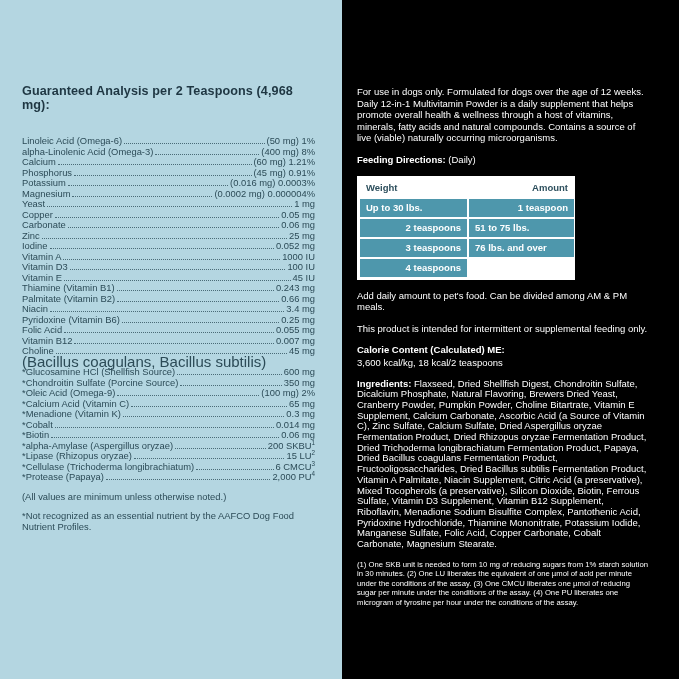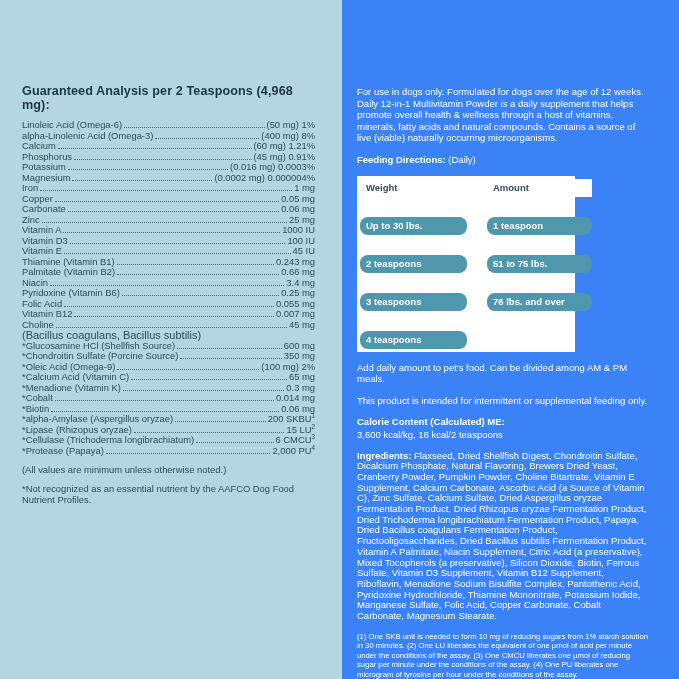"Guaranteed Analysis per 2 Teaspoons" .ga-title { margin: 0 0 8px 0 -> 0 0 24px 0 }
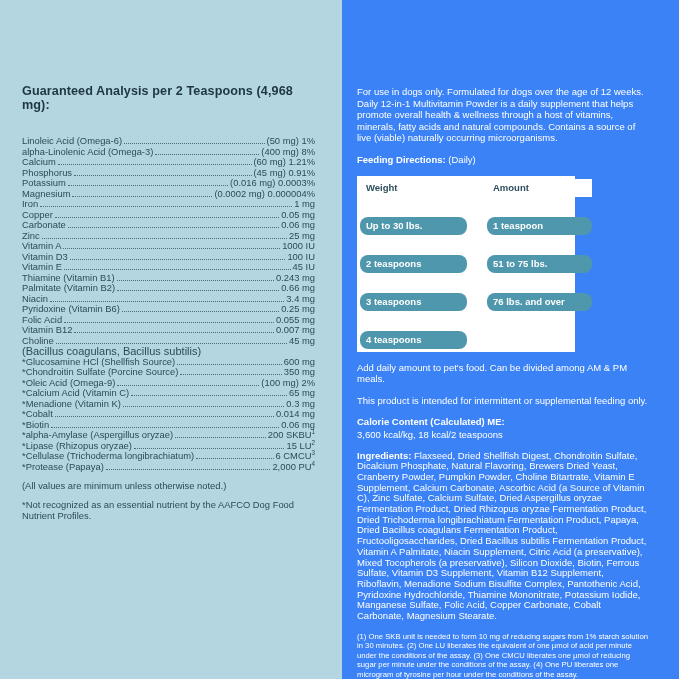"For use in dogs only." .right { background: #3b82f6 -> #000000 }
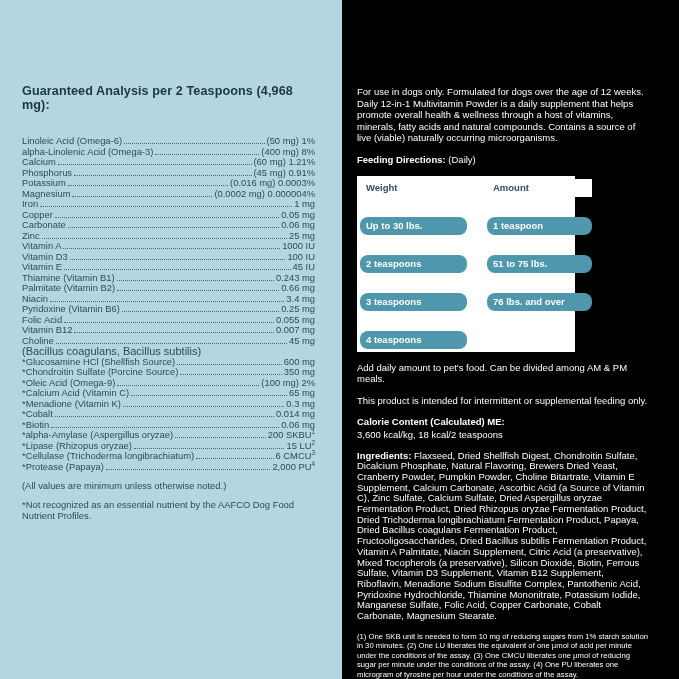"Weight" .ftable { gap: 20px -> 2px }
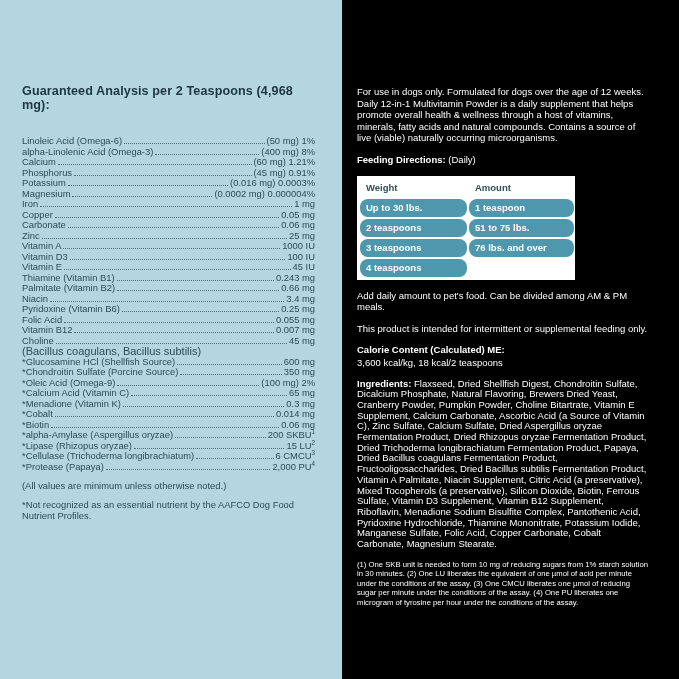"Amount" .ftable .head.amount { text-align: left -> right }
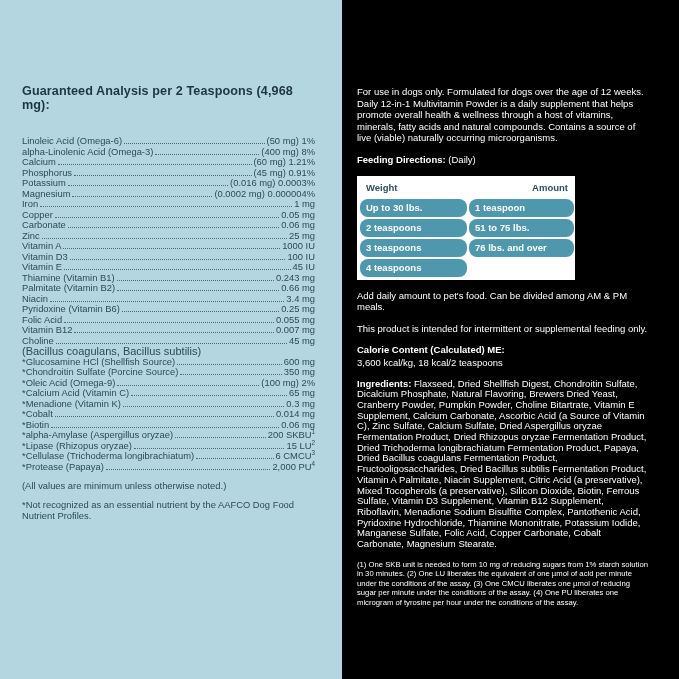"Iron" span { text: Iron -> Yeast }
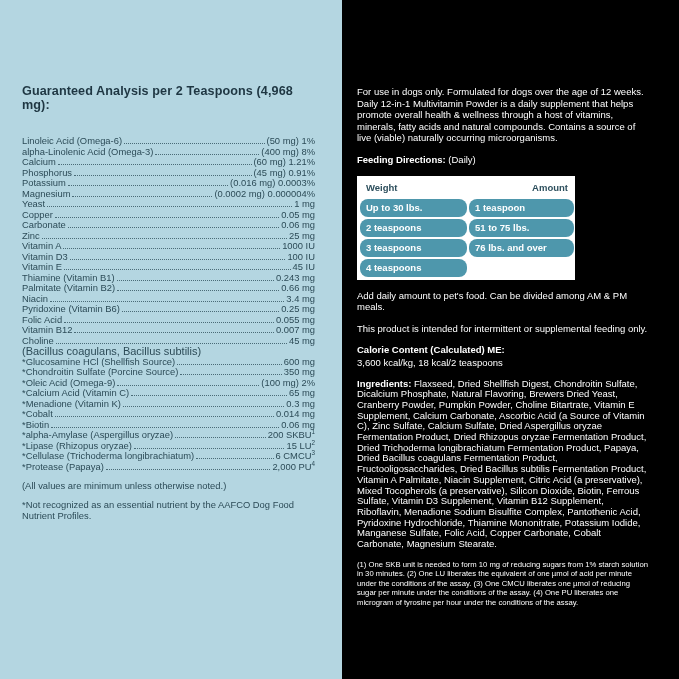"Up to 30 lbs." .ftable .data { border-radius: 8px -> none }
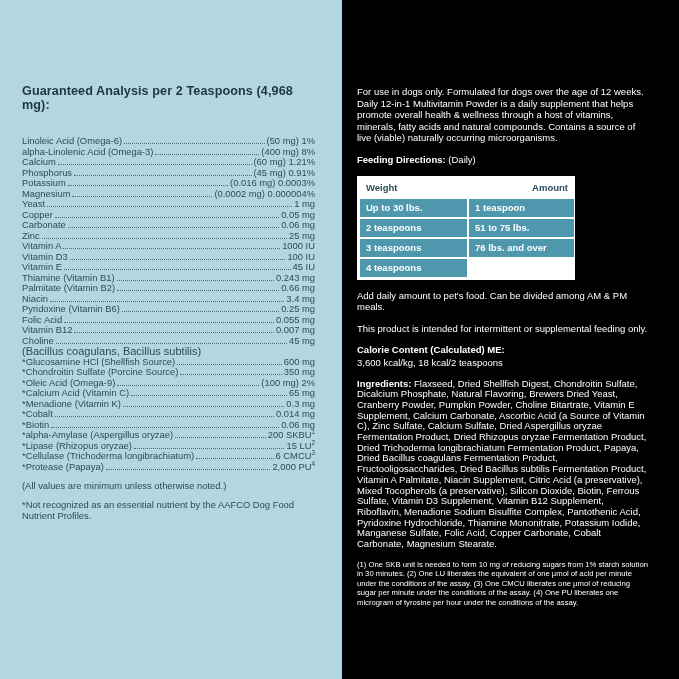"1 teaspoon" .ftable .data.amount { text-align: left -> right }
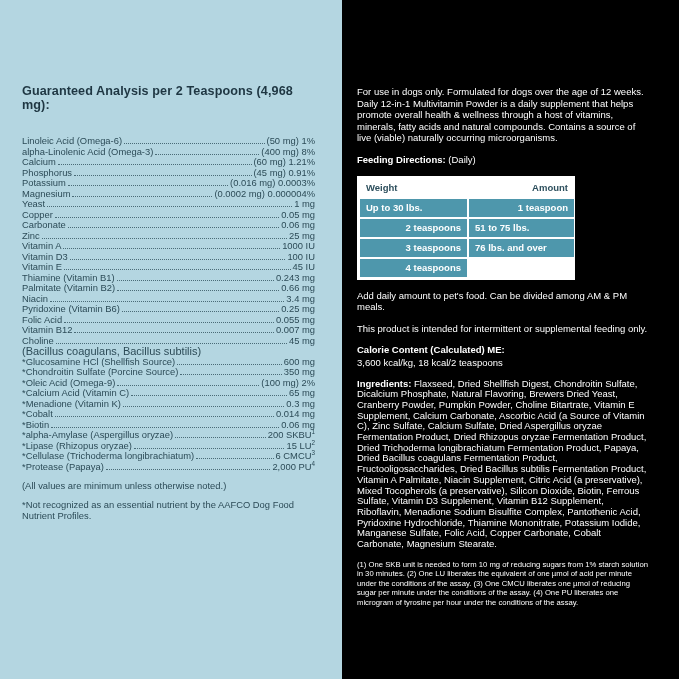"Iodine" div.row { html: none -> <div> <span>Iodine</span> <span></span> <span>0.052 mg</span> </div> }
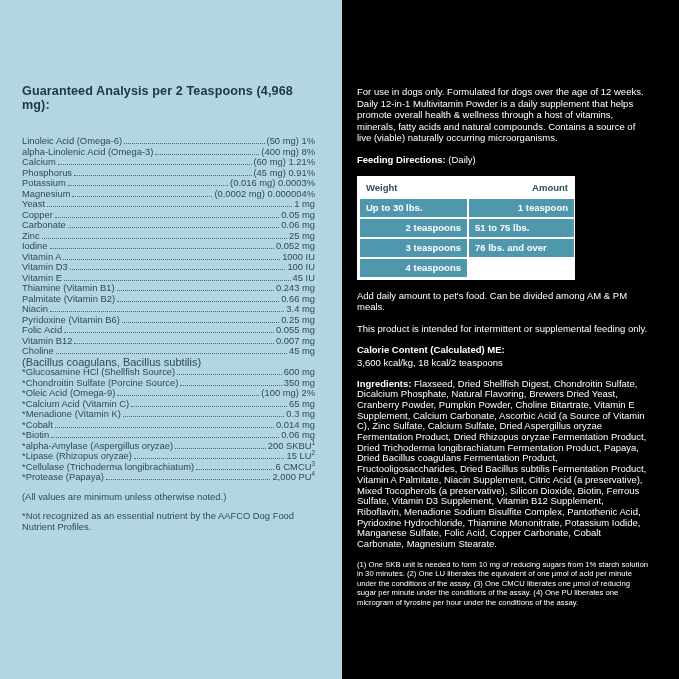"(Bacillus coagulans, Bacillus subtilis)" .subline { font-size: 11px -> 15px }
